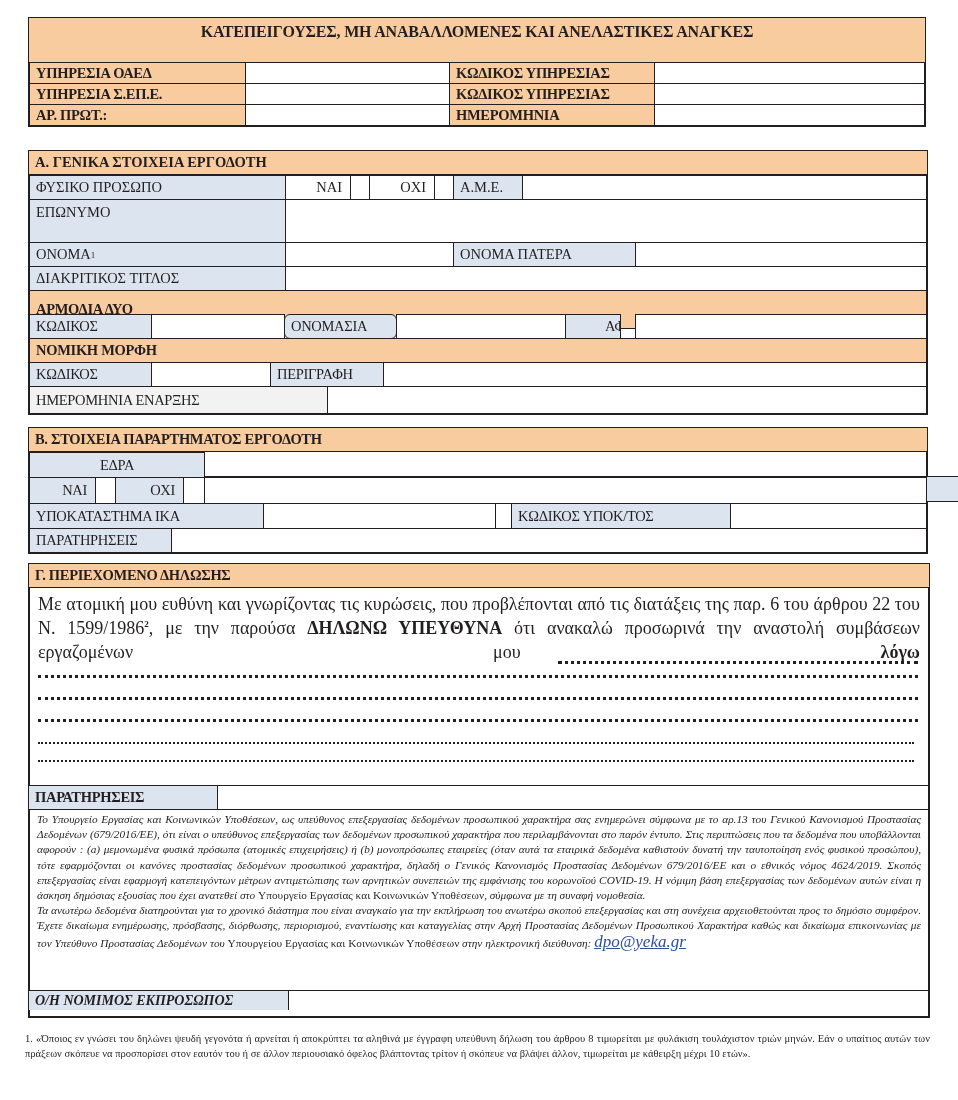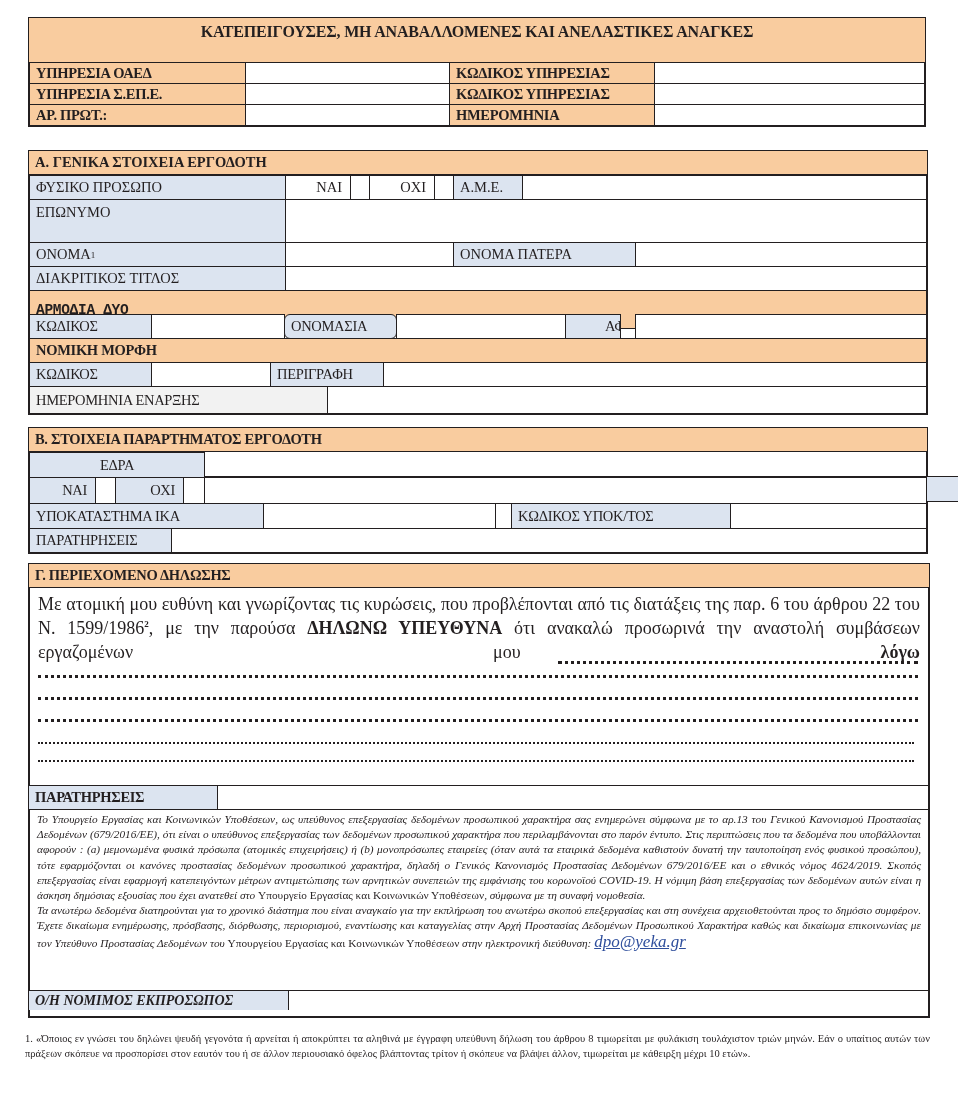"ΑΡΜΟΔΙΑ ΔΥΟ" div.cell { font-family: Liberation Mono, monospace -> none }
